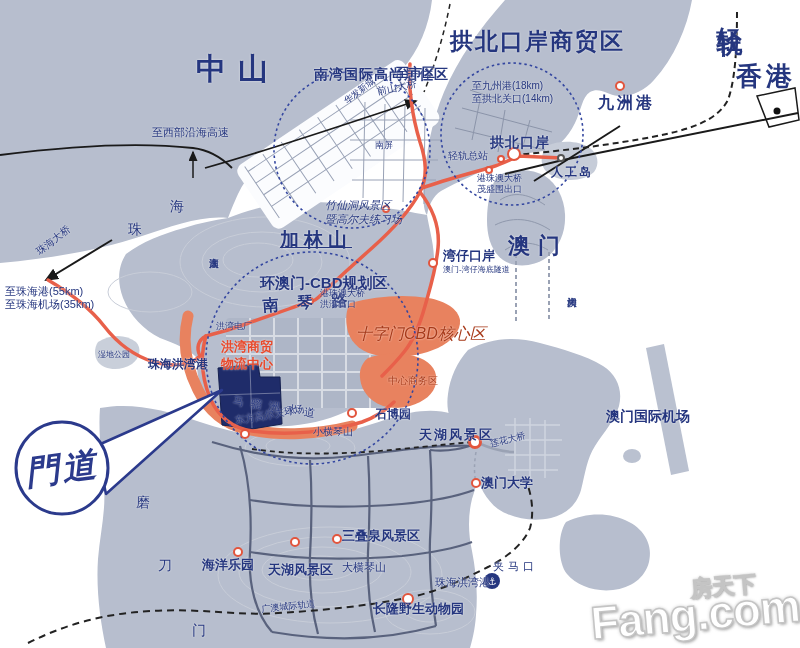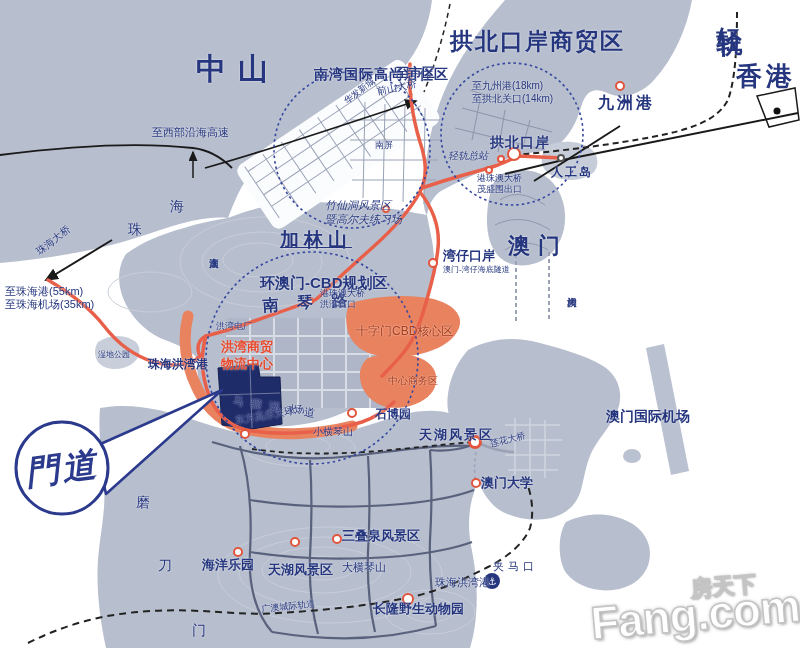"轻轨总站" div.lbl { font-style: italic -> none }
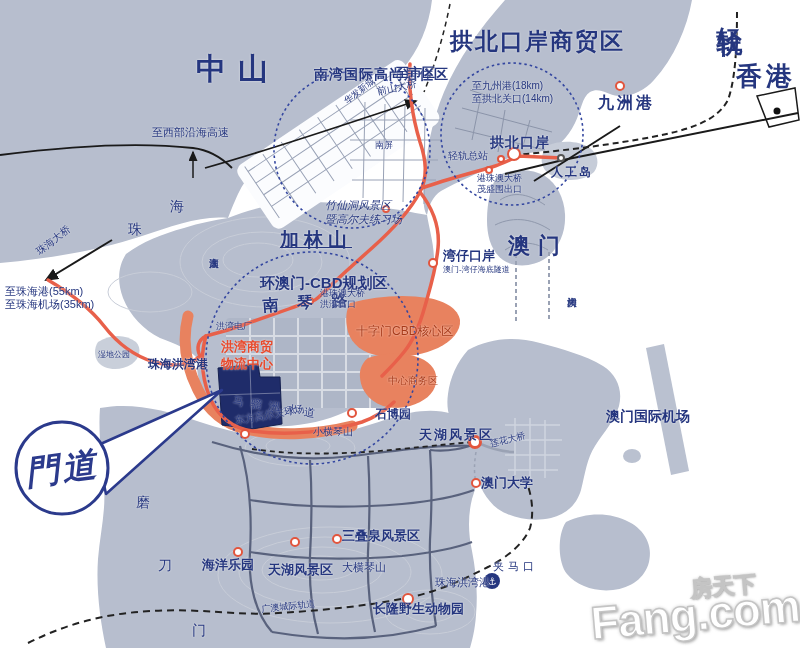"十字门CBD核心区" div.lbl { font-size: 12px -> 16px; font-style: none -> italic }
